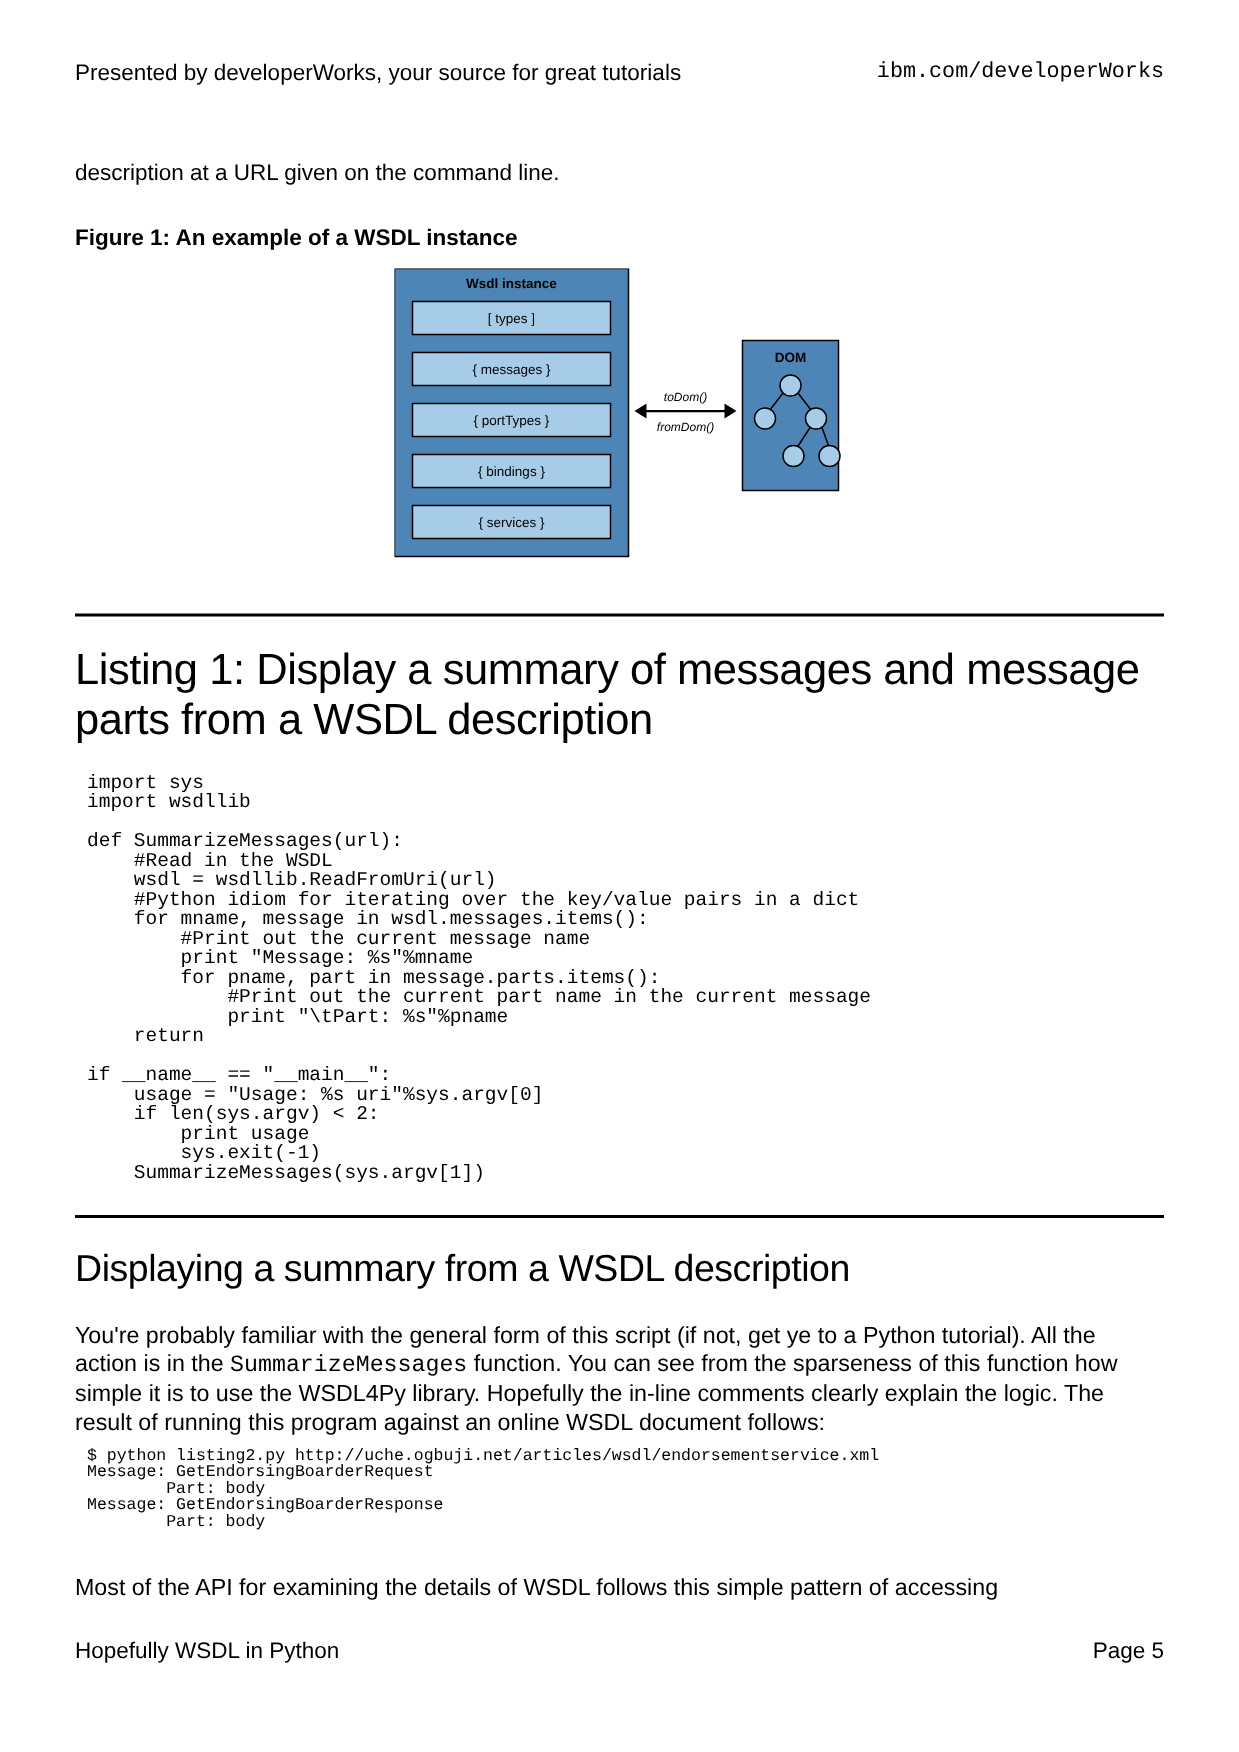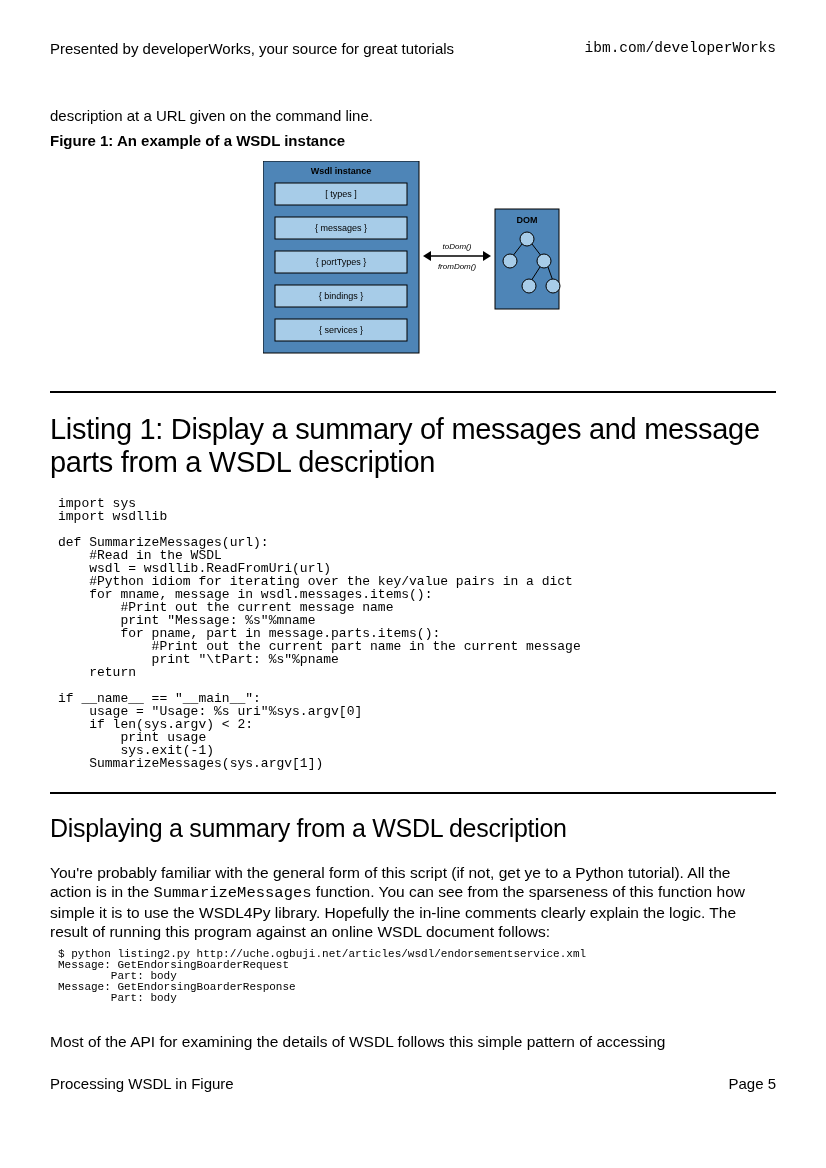"description at a URL given" .intro-line { margin-bottom: 8px -> 26px }
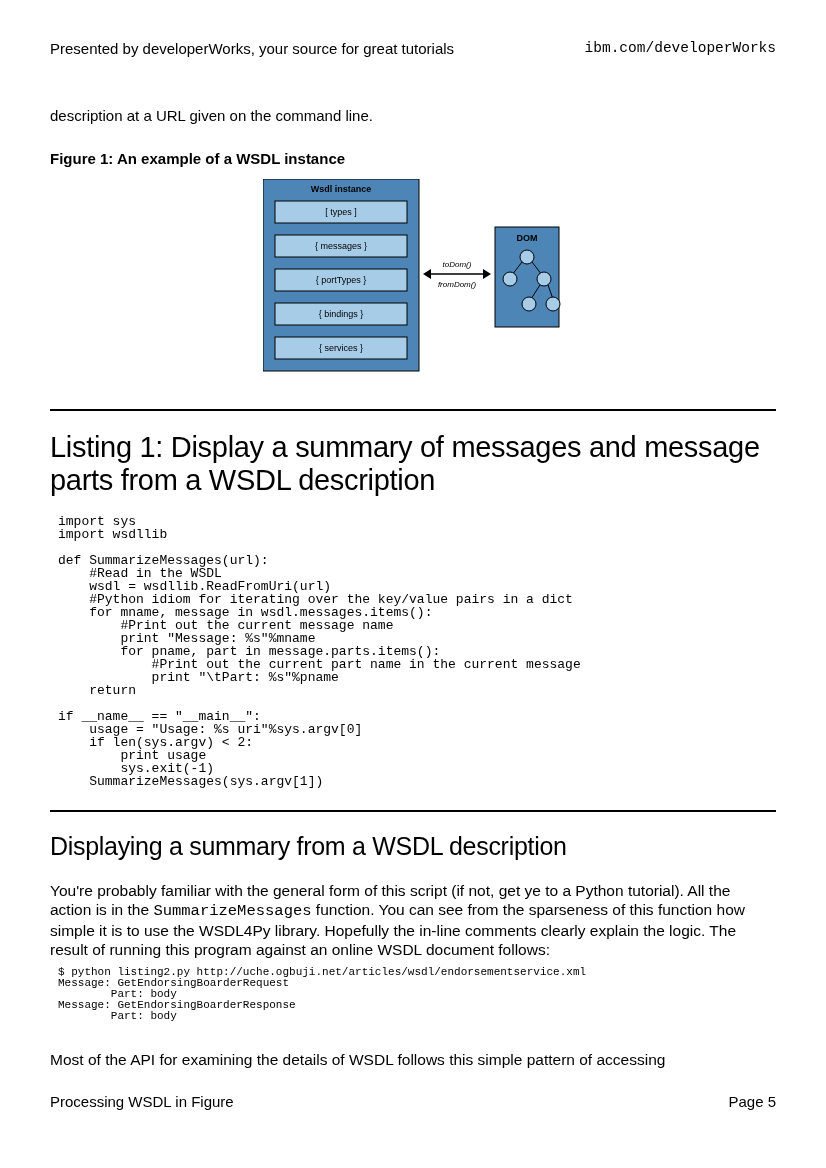"Processing WSDL in Figure" div { text: Processing WSDL in Figure -> Hopefully WSDL in Python }
